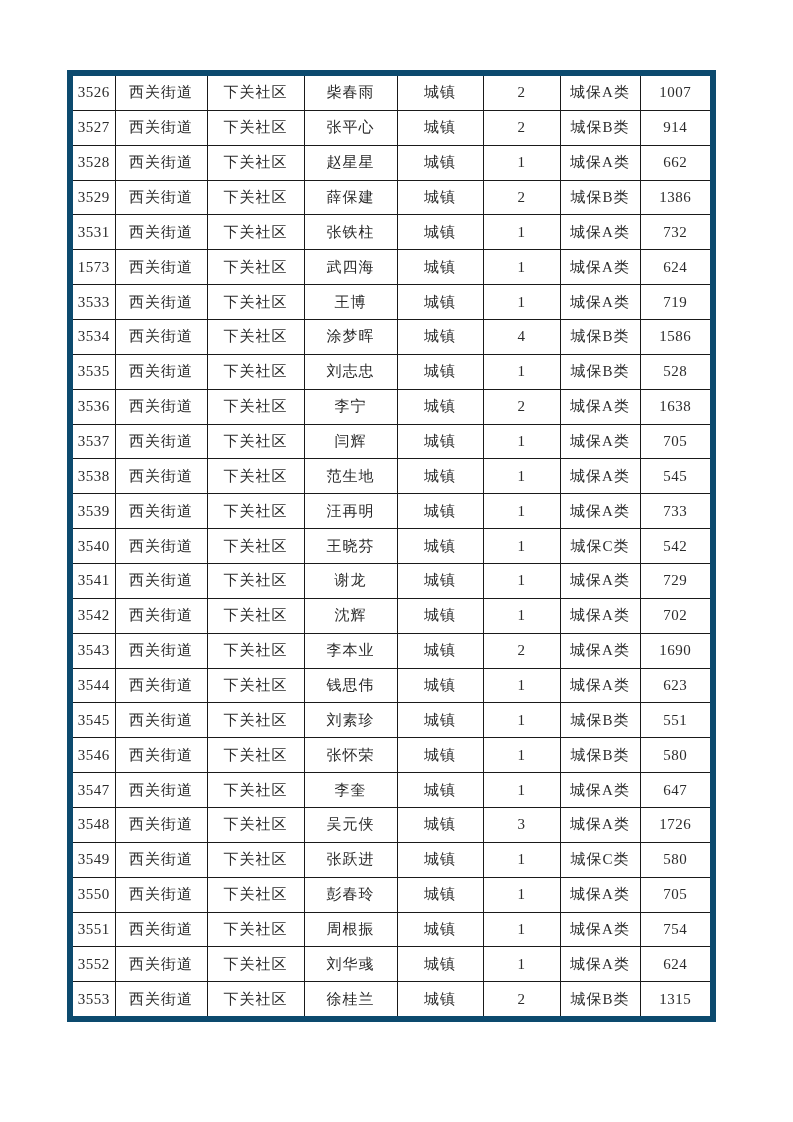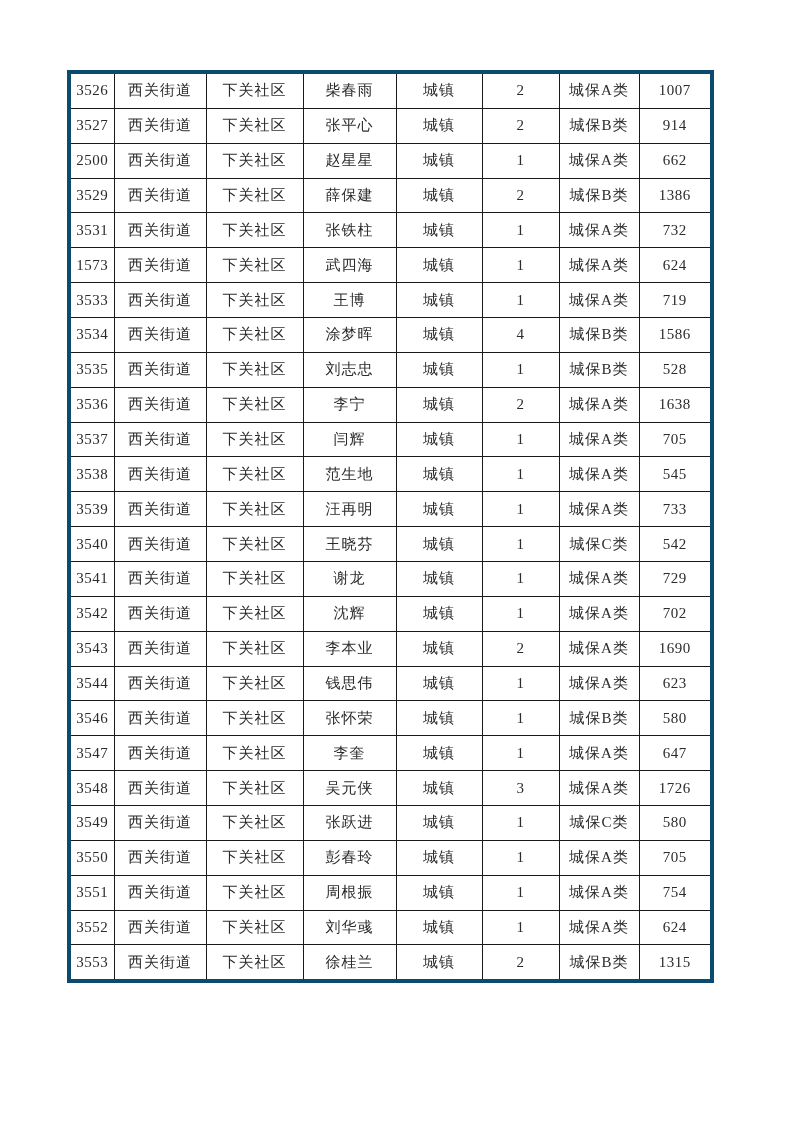"3526" table.record-table { border: 4px solid #0c4a6e -> 6px solid #0c4a6e }
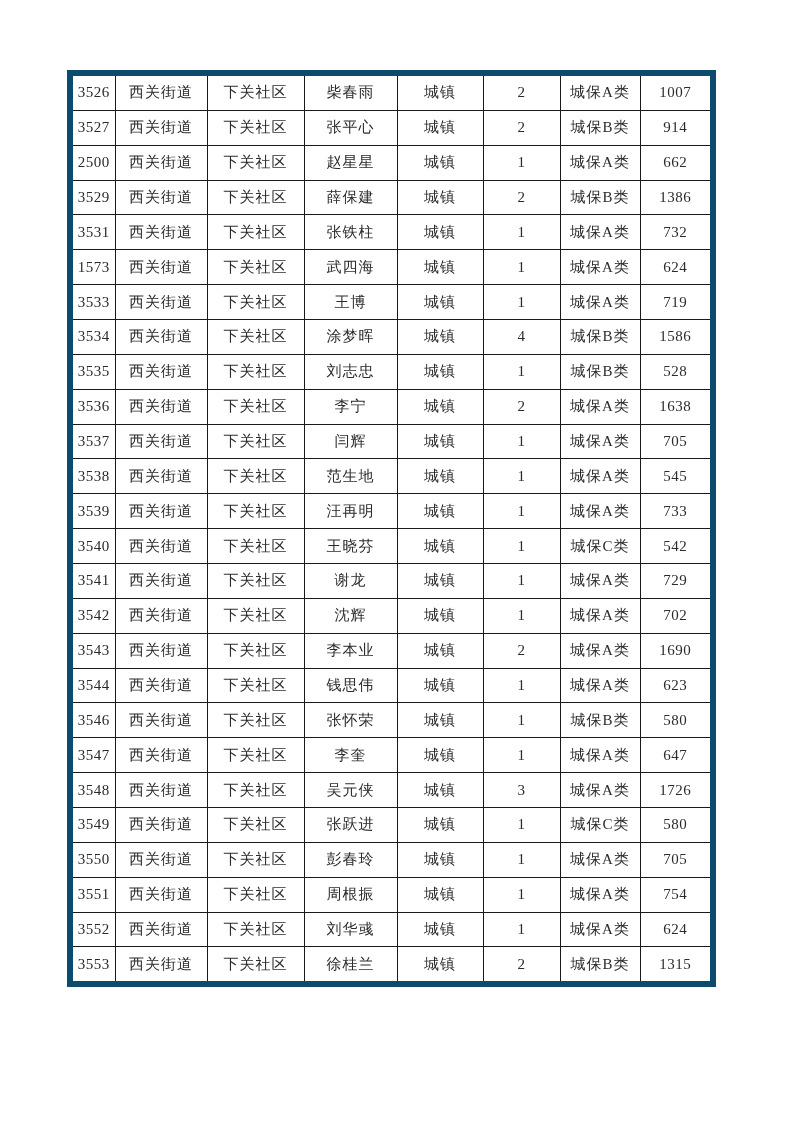"2500" td.num { text: 2500 -> 3528 }
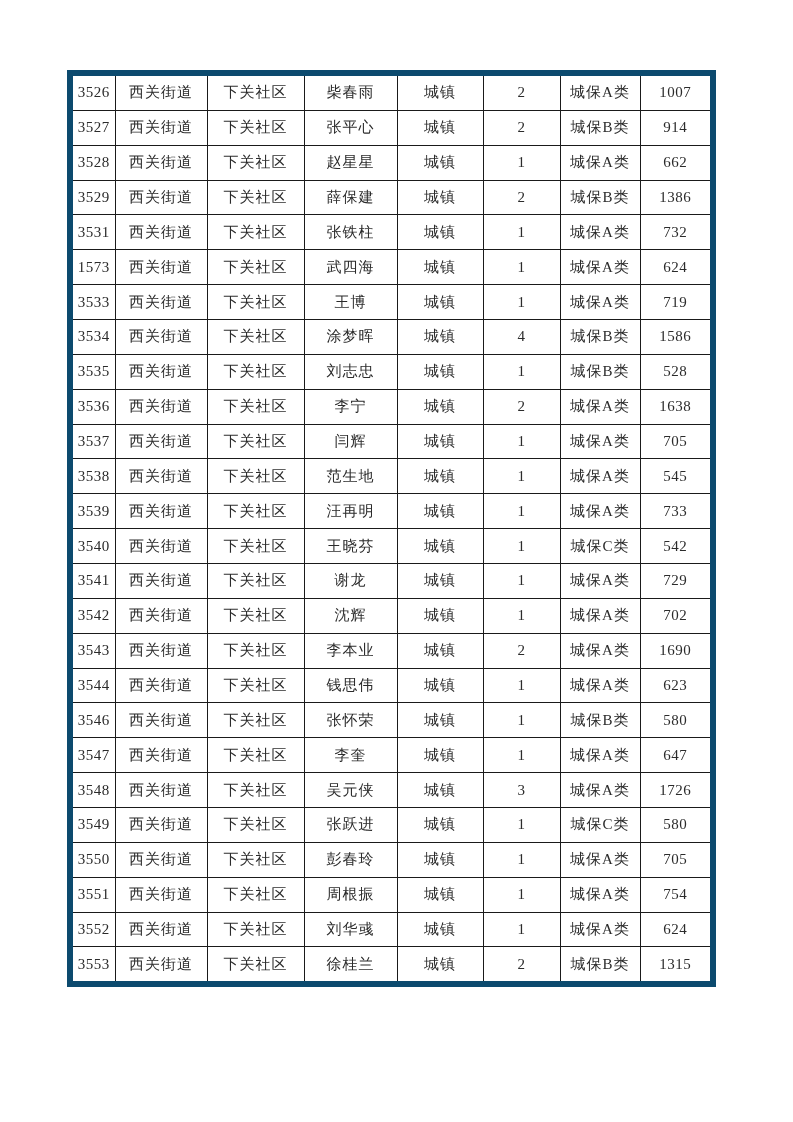"3545" tr { html: none -> <tr> <td>3545</td> <td>西关街道</td> <td>下关社区</td> <td>刘素珍</td> <td>城镇</td> <td>1</td> <td>城保B类</td> <td>551</td> </tr> }
